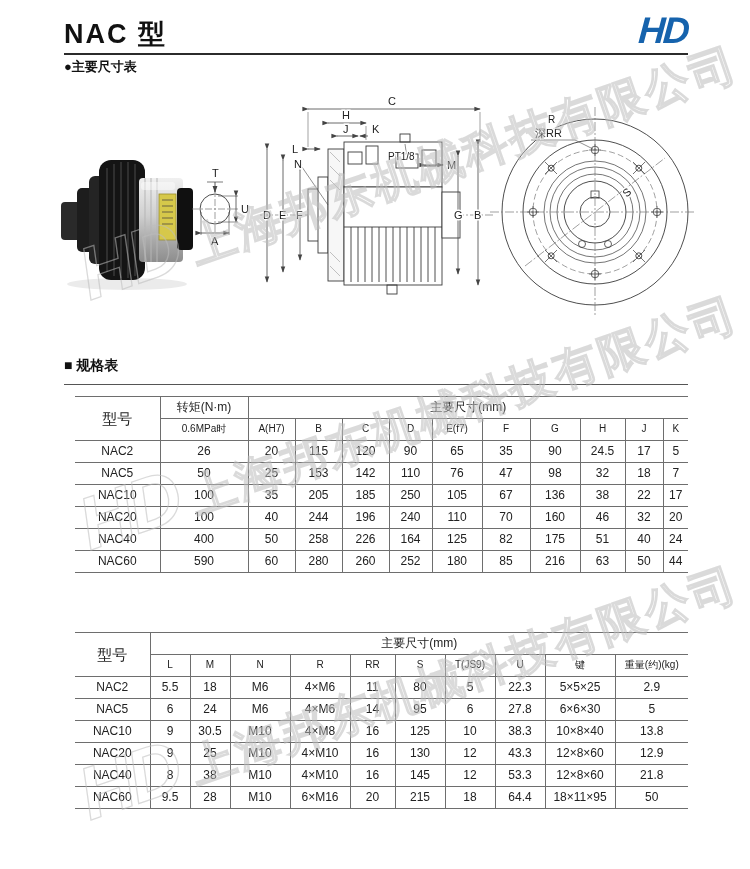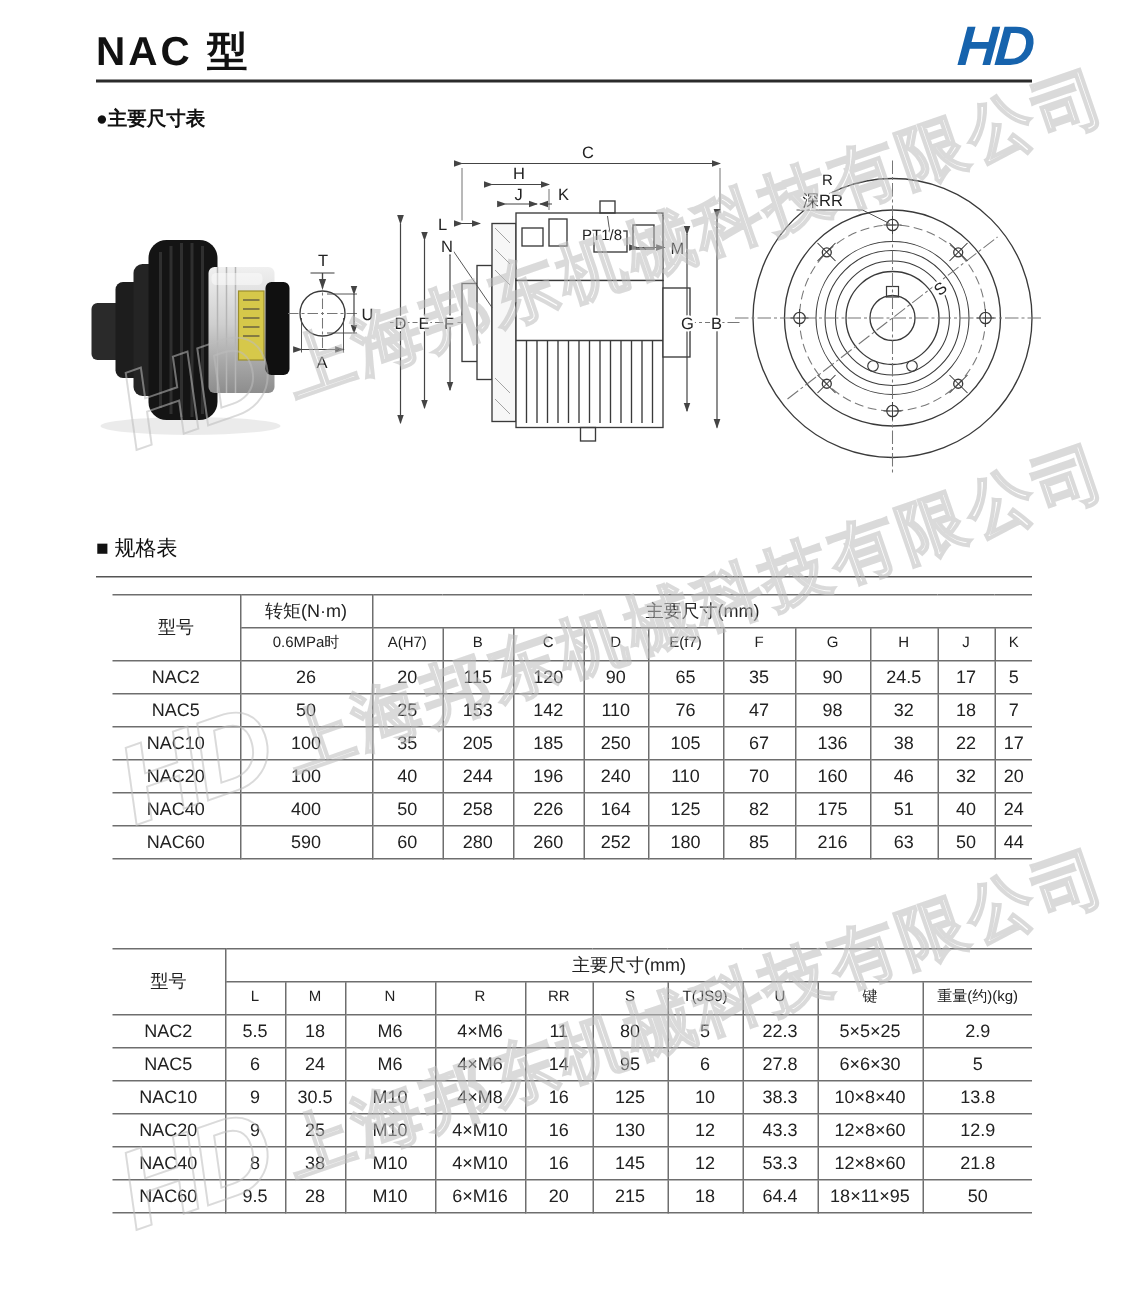"●主要尺寸表" .sec-label-1 { top: 70px -> 58px }
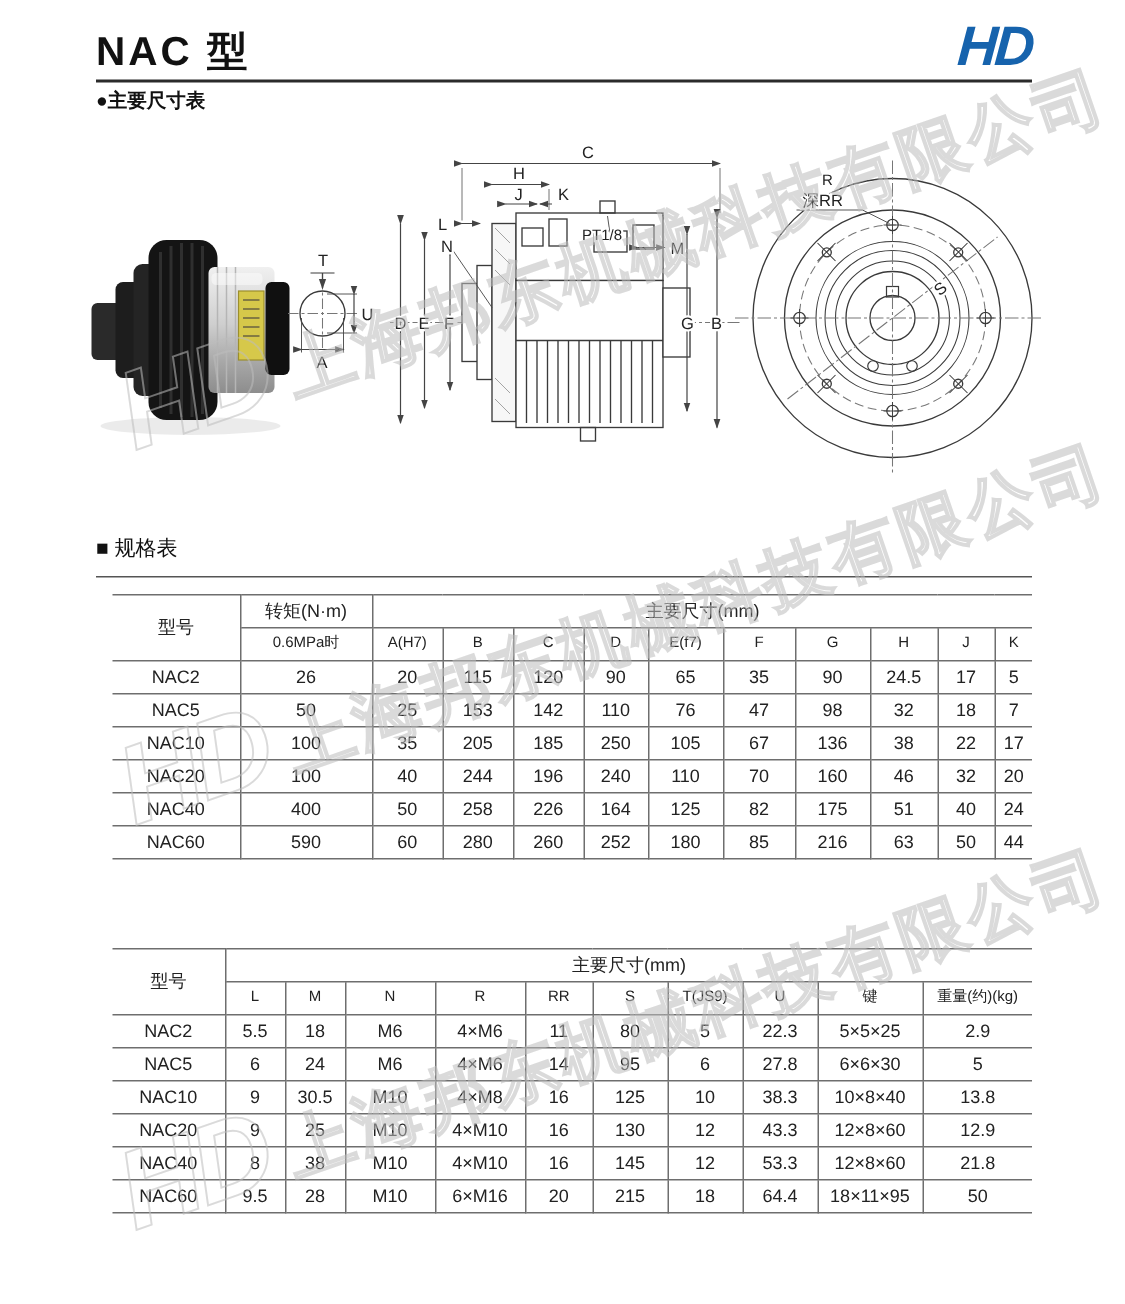"■ 规格表" .sec-label-2 { font-weight: normal -> bold }
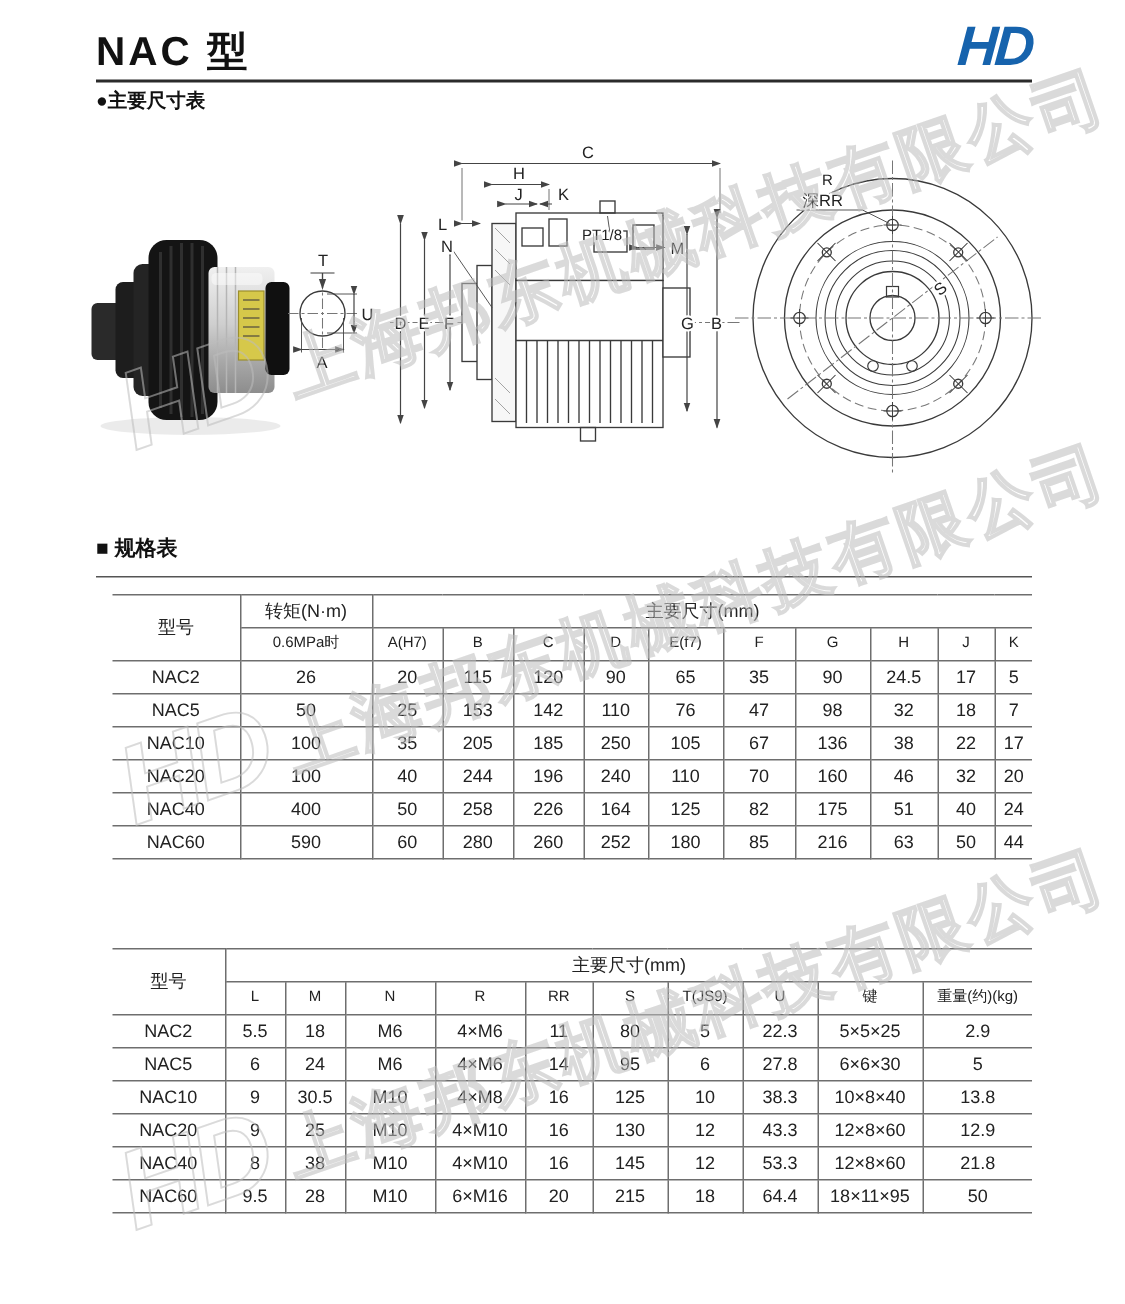"型号" th.model { font-size: 12px -> 15px }
